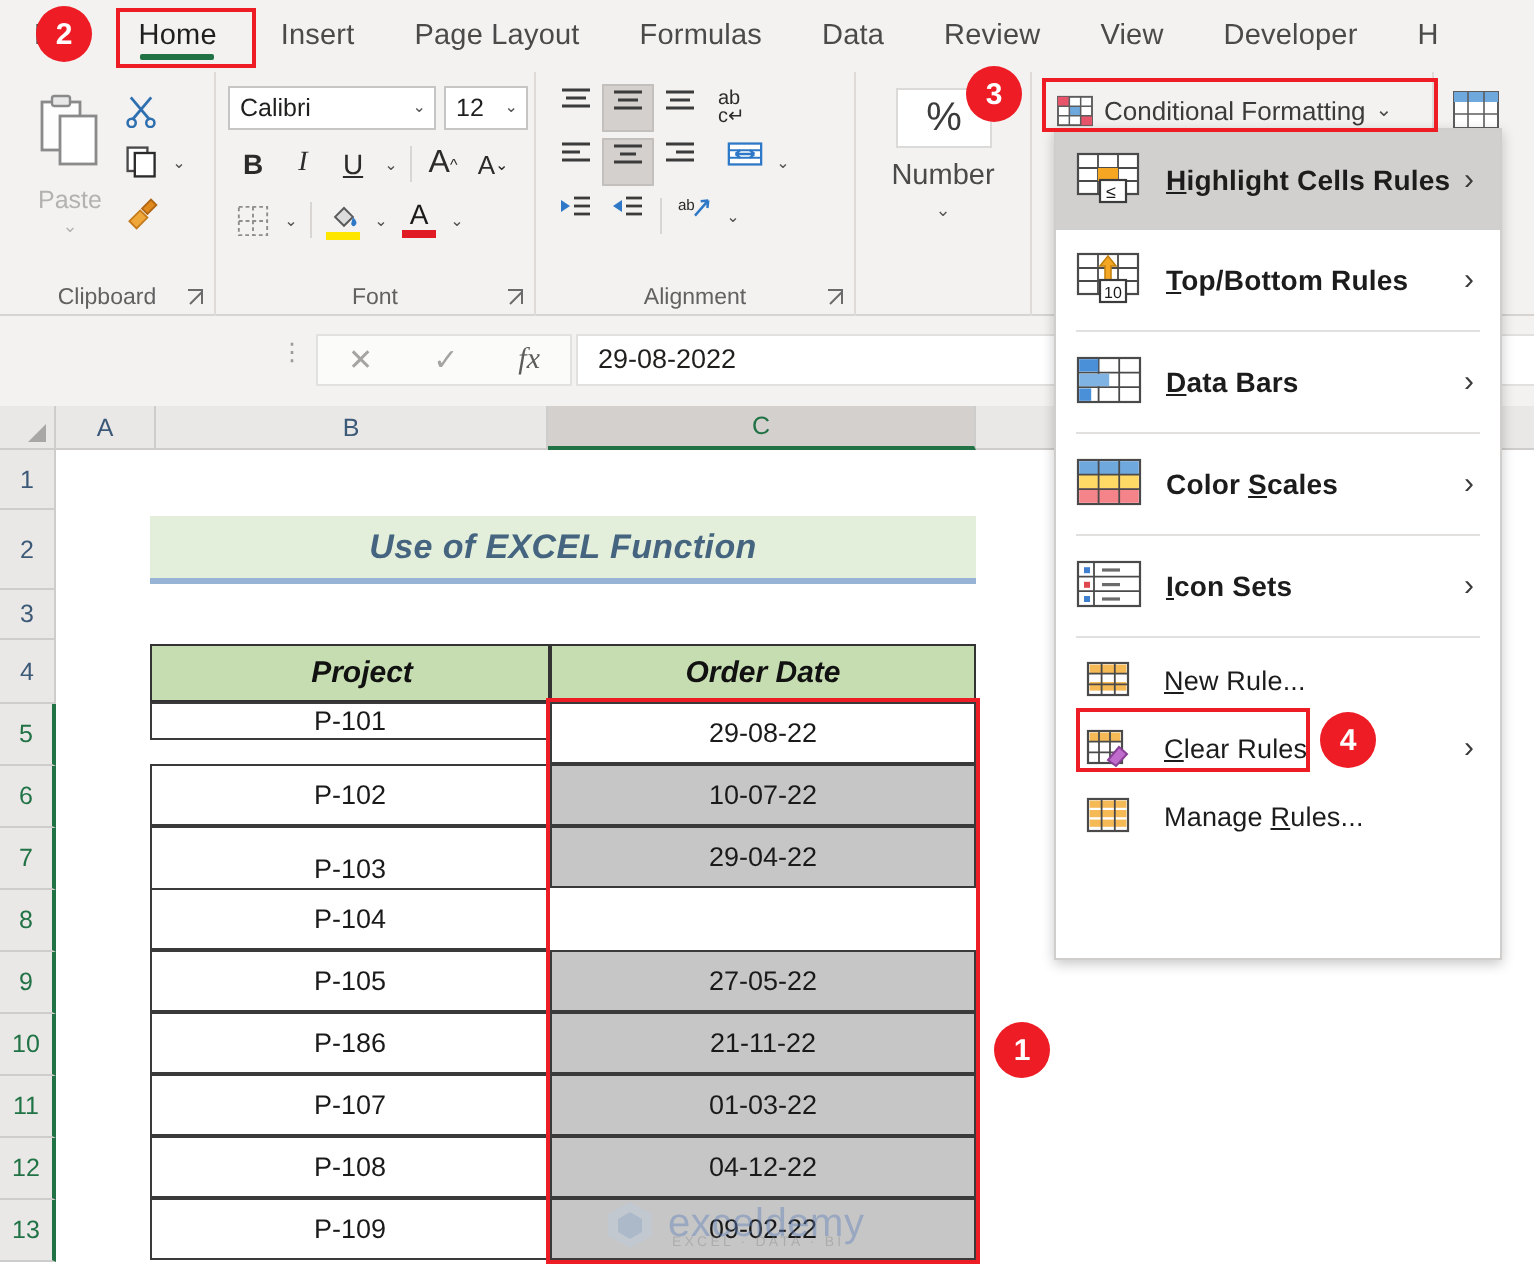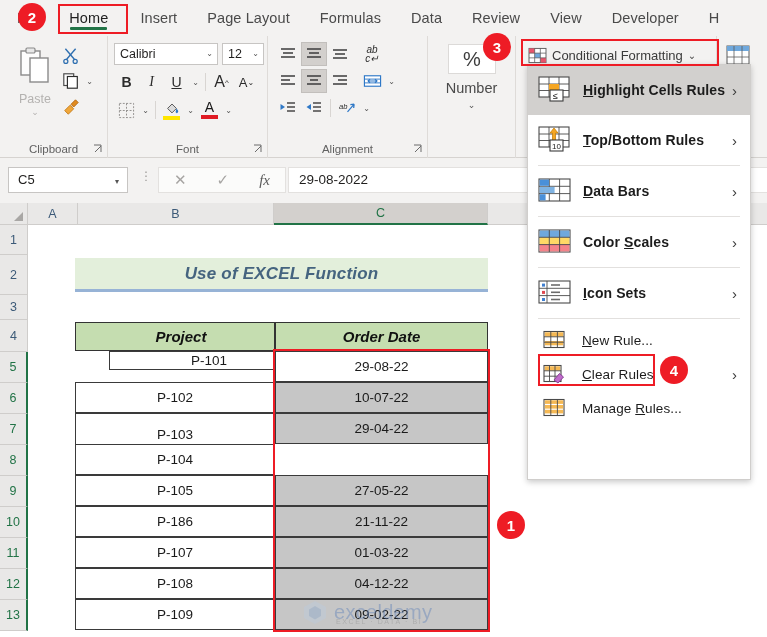"ab" .abtn { align-items: center -> flex-start; font-style: italic -> none }
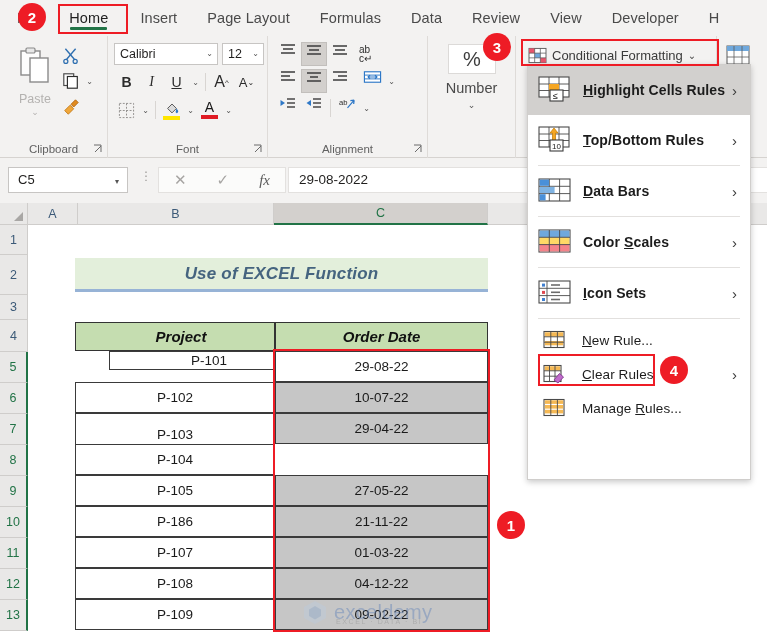"C5" div.namebox { html: <div> <span>C5</span> <span>▾</span> </div> -> none }
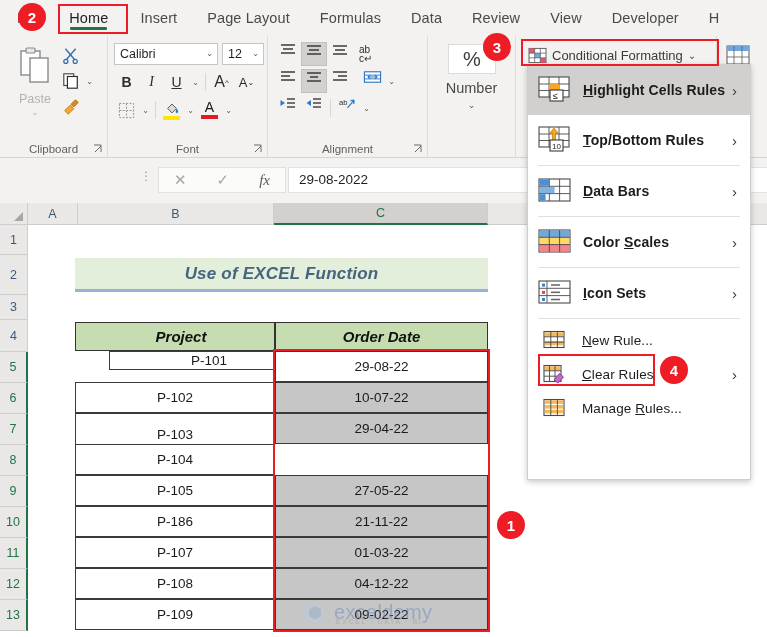"P-101" div.dcell { margin-left: 34px -> none }
